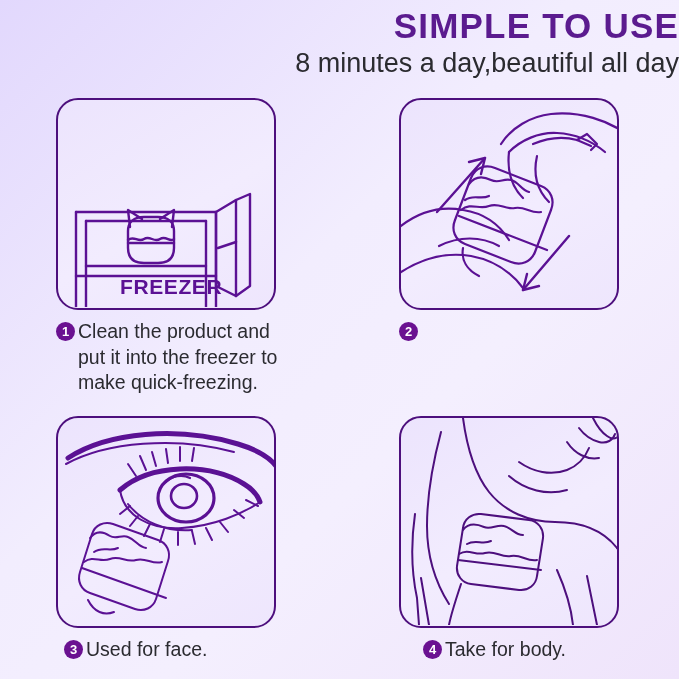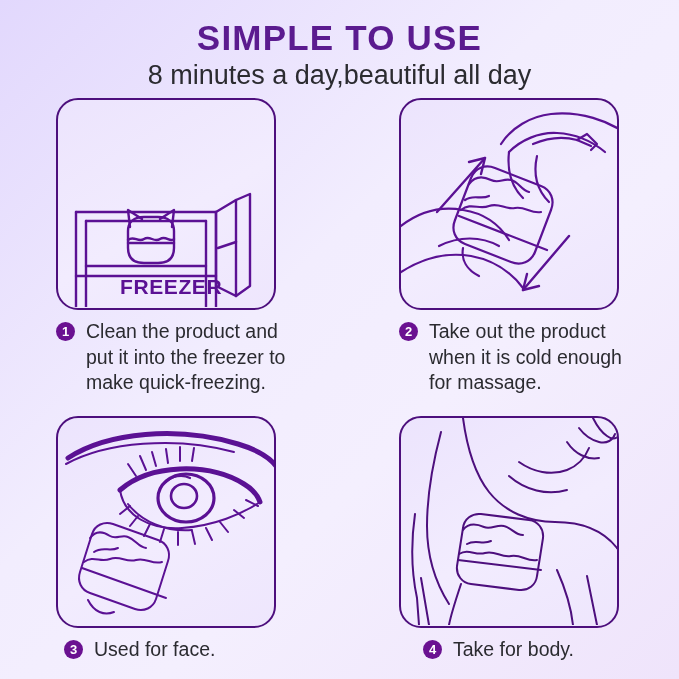"SIMPLE TO USE" .header { padding-top: 20px -> 8px; text-align: center -> right }
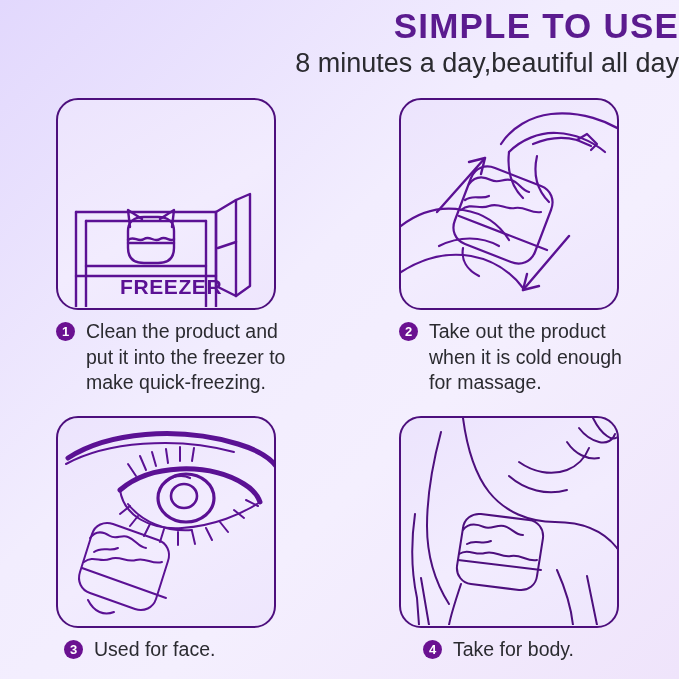"Clean the product and" .caption-text { margin-left: 11px -> 3px }
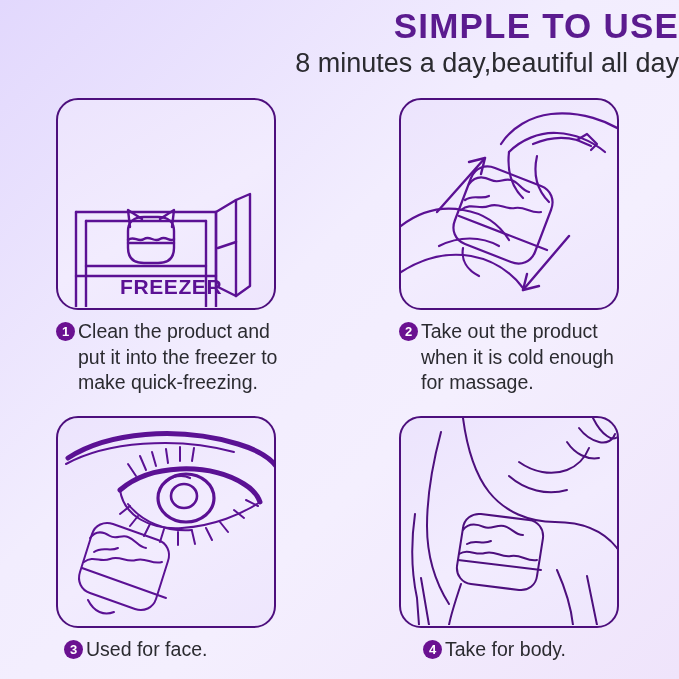"Take out the product" span.caption-text { html: <span>Take out the product when it is cold enough for massage.</span> -> none }
